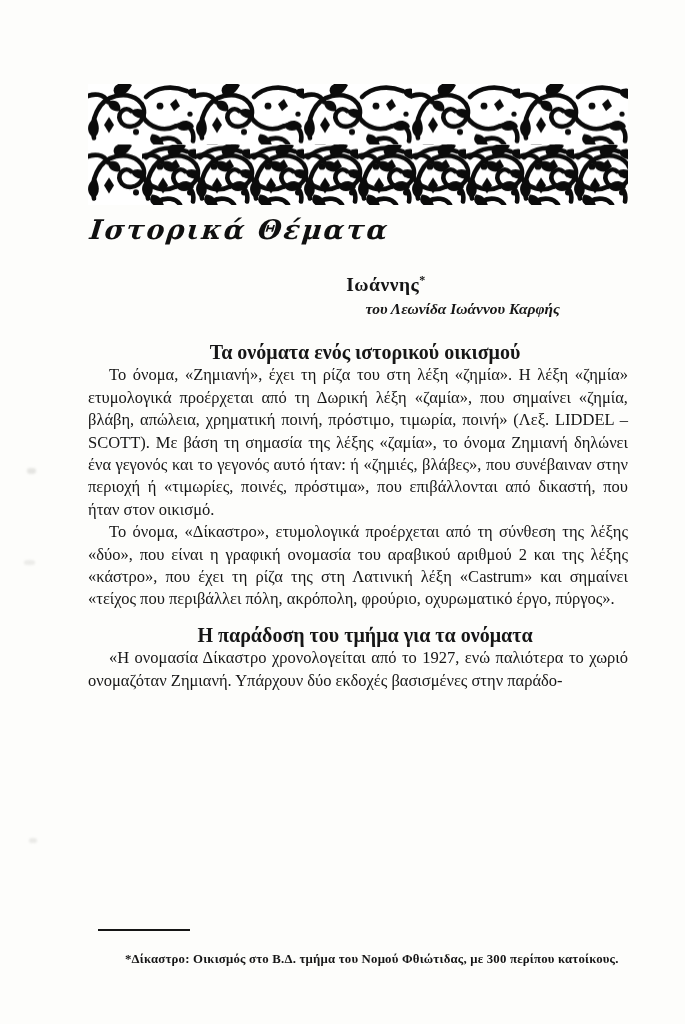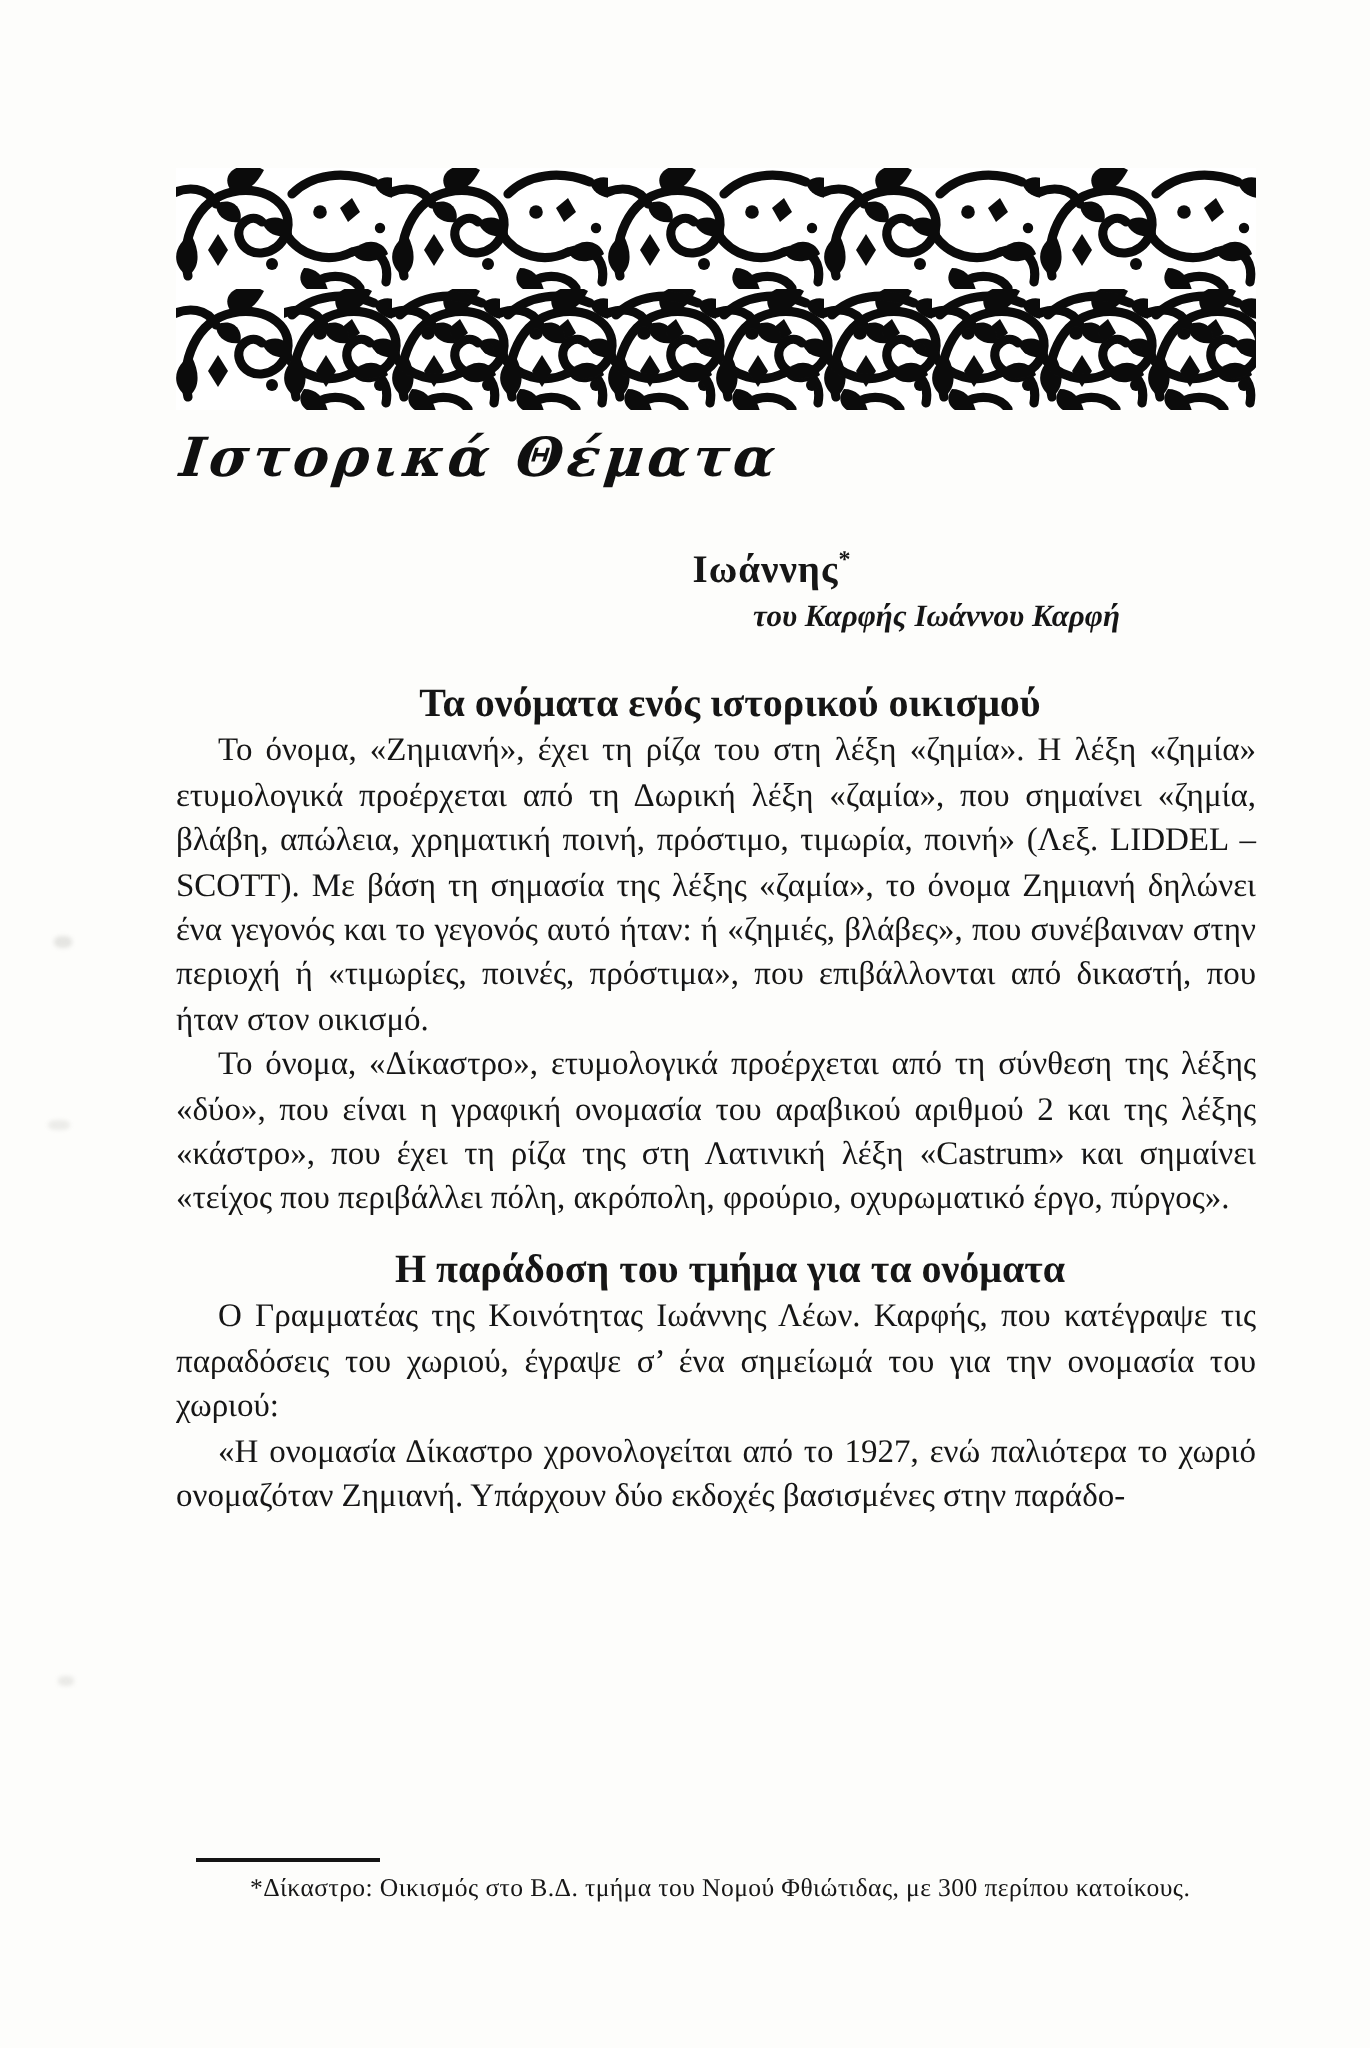"του Καρφής Ιωάννου Καρφή" span.inner { text: Καρφής Ιωάννου Καρφή -> Λεωνίδα Ιωάννου Καρφής }
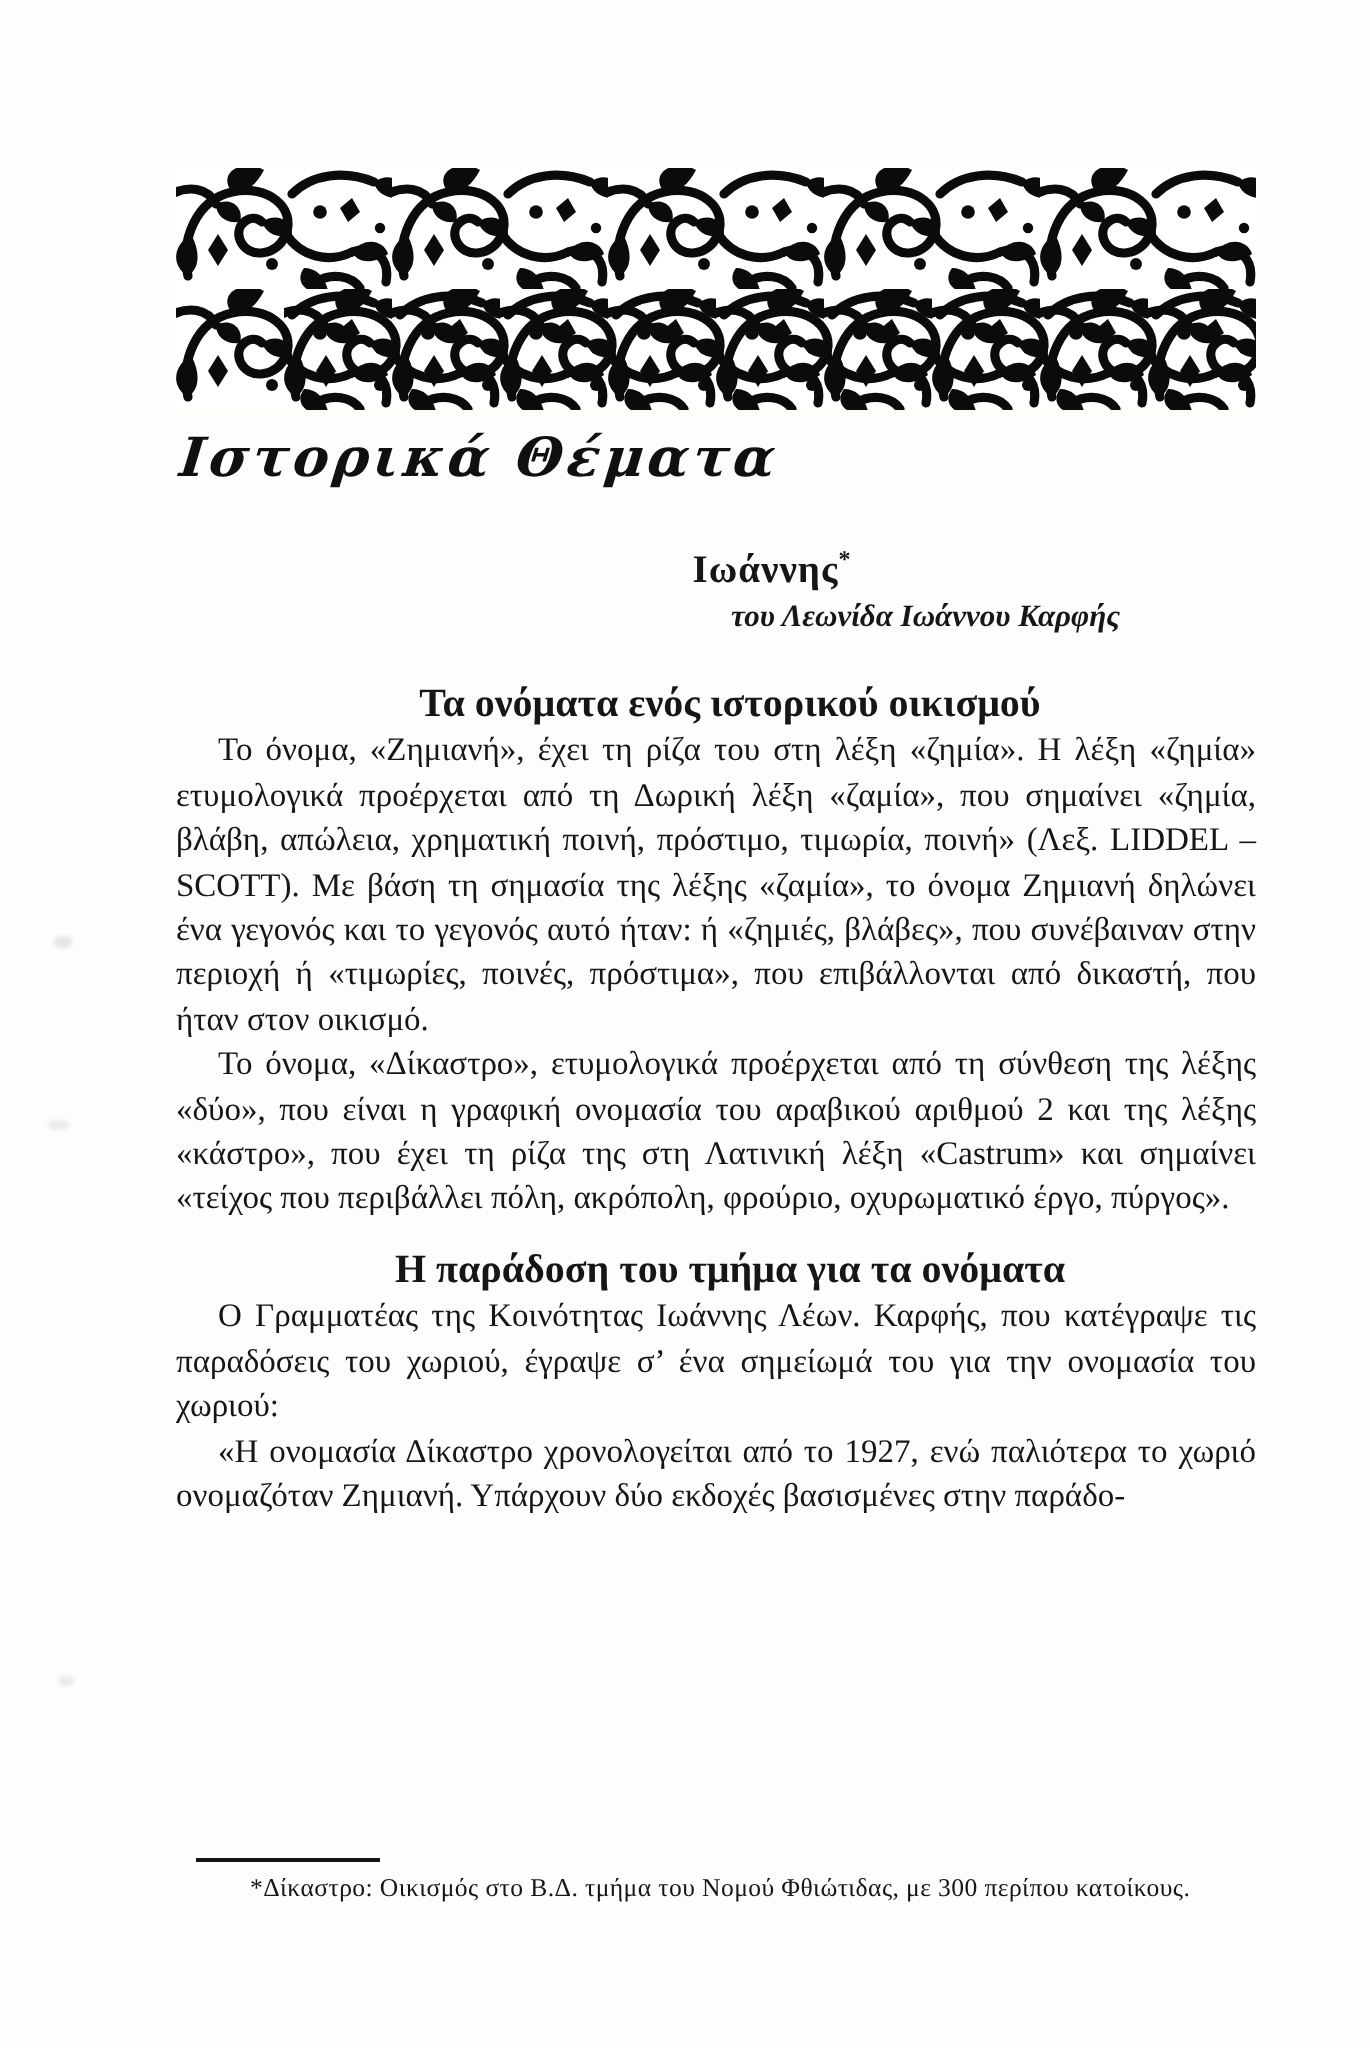"Ο Γραμματέας της Κοινότητας Ιωάννης" p { html: <p>Ο Γραμματέας της Κοινότητας Ιωάννης Λέων. Καρφής, που κατέγραψε τις παραδόσεις του χωριού, έγραψε σ’ ένα σημείωμά του για την ονομασία του χωριού:</p> -> none }
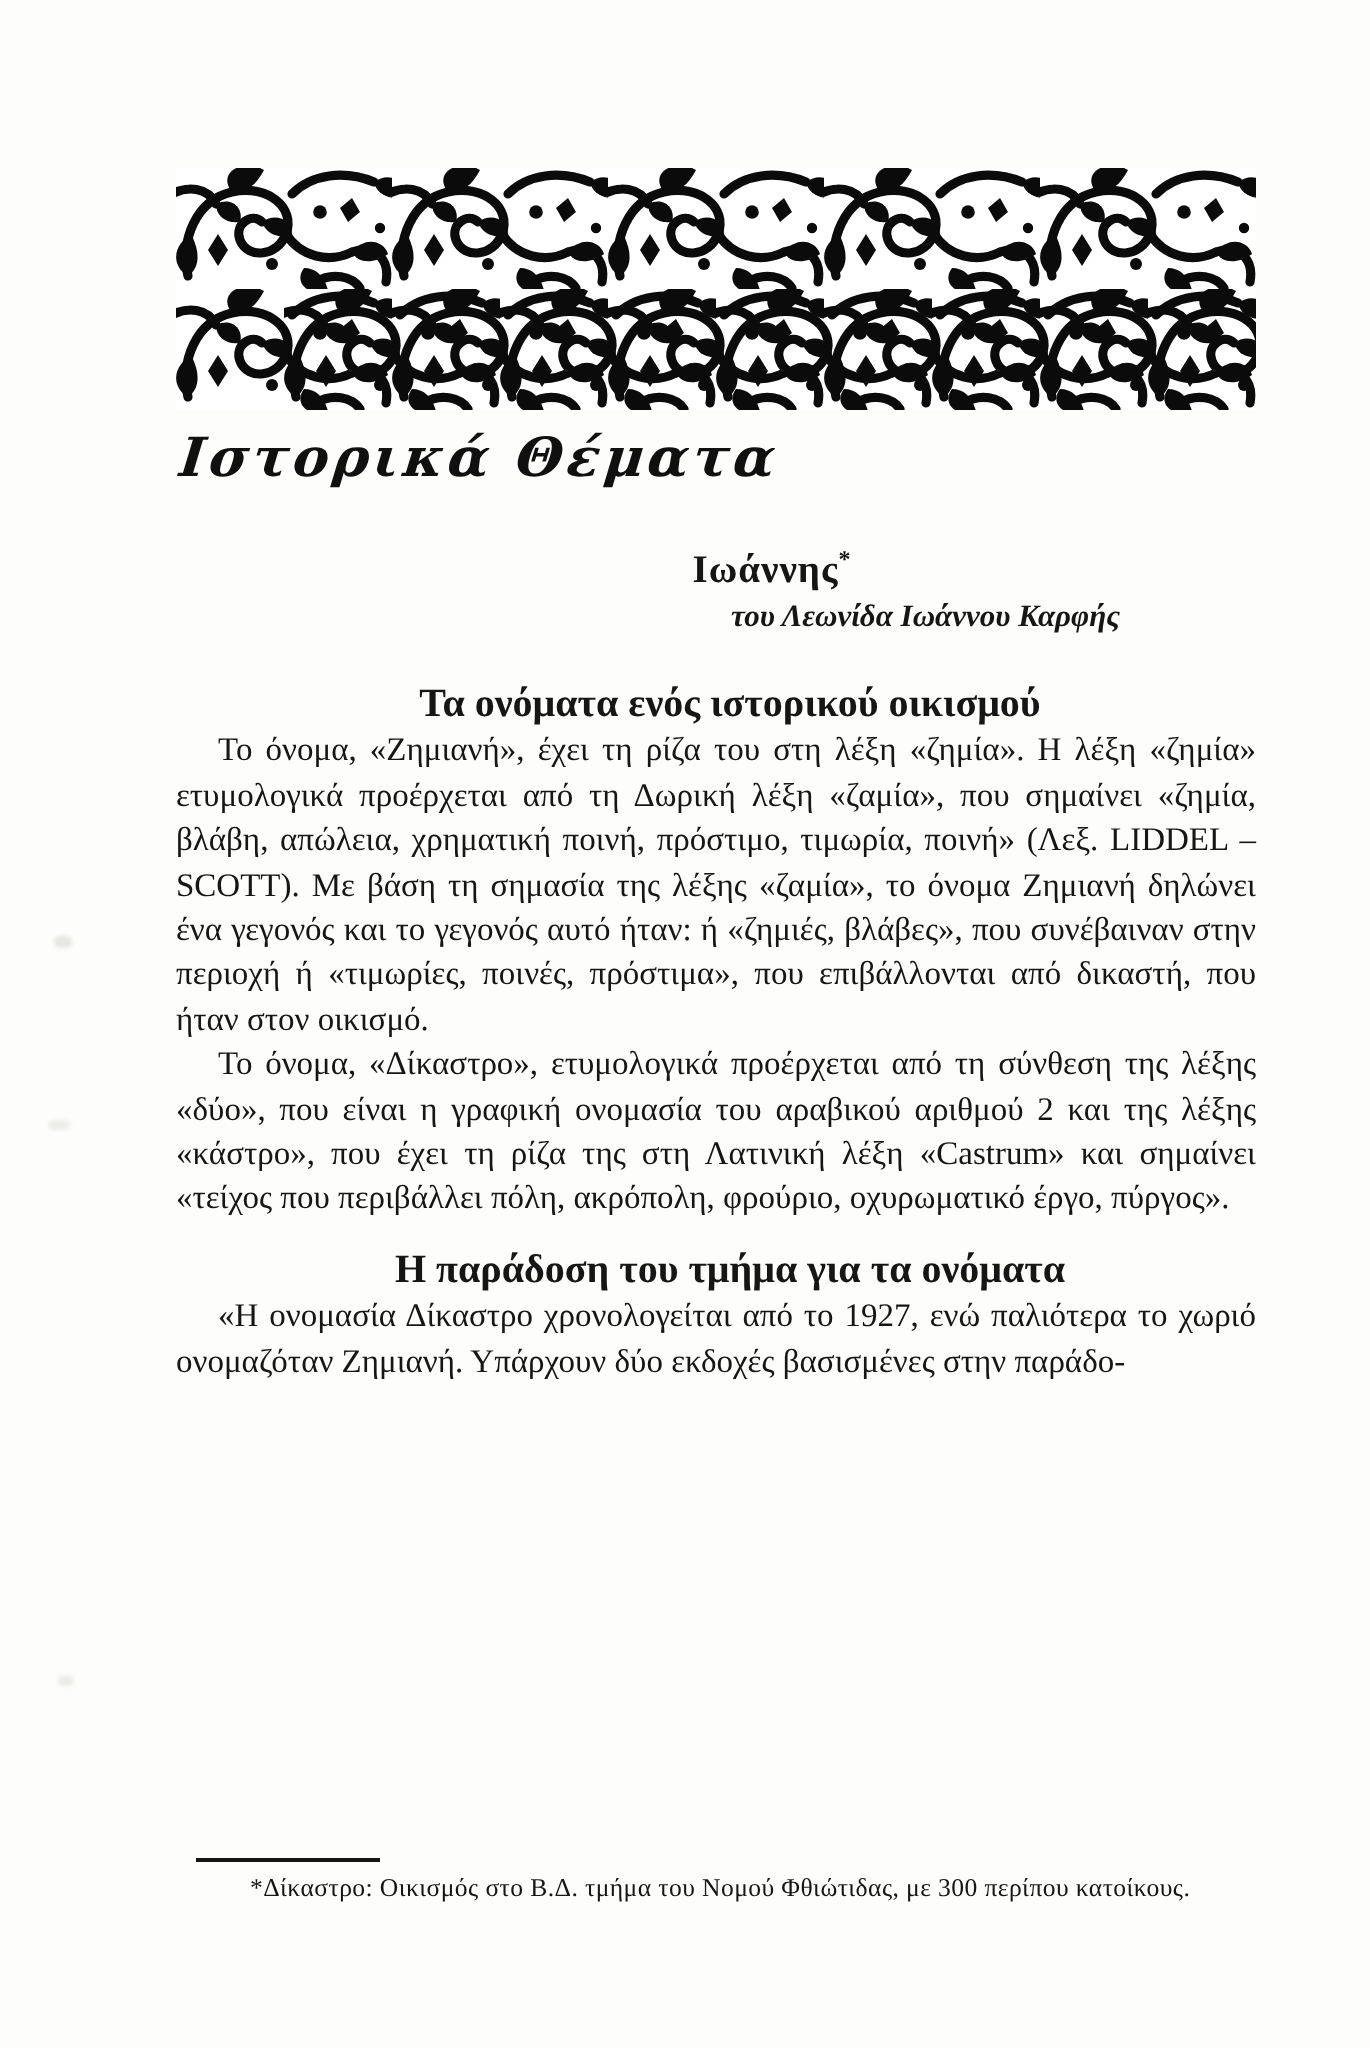"*Δίκαστρο: Οικισμός στο Β.Δ. τμήμα" .fn-text { font-weight: none -> bold; margin-top: 5px -> 20px }
